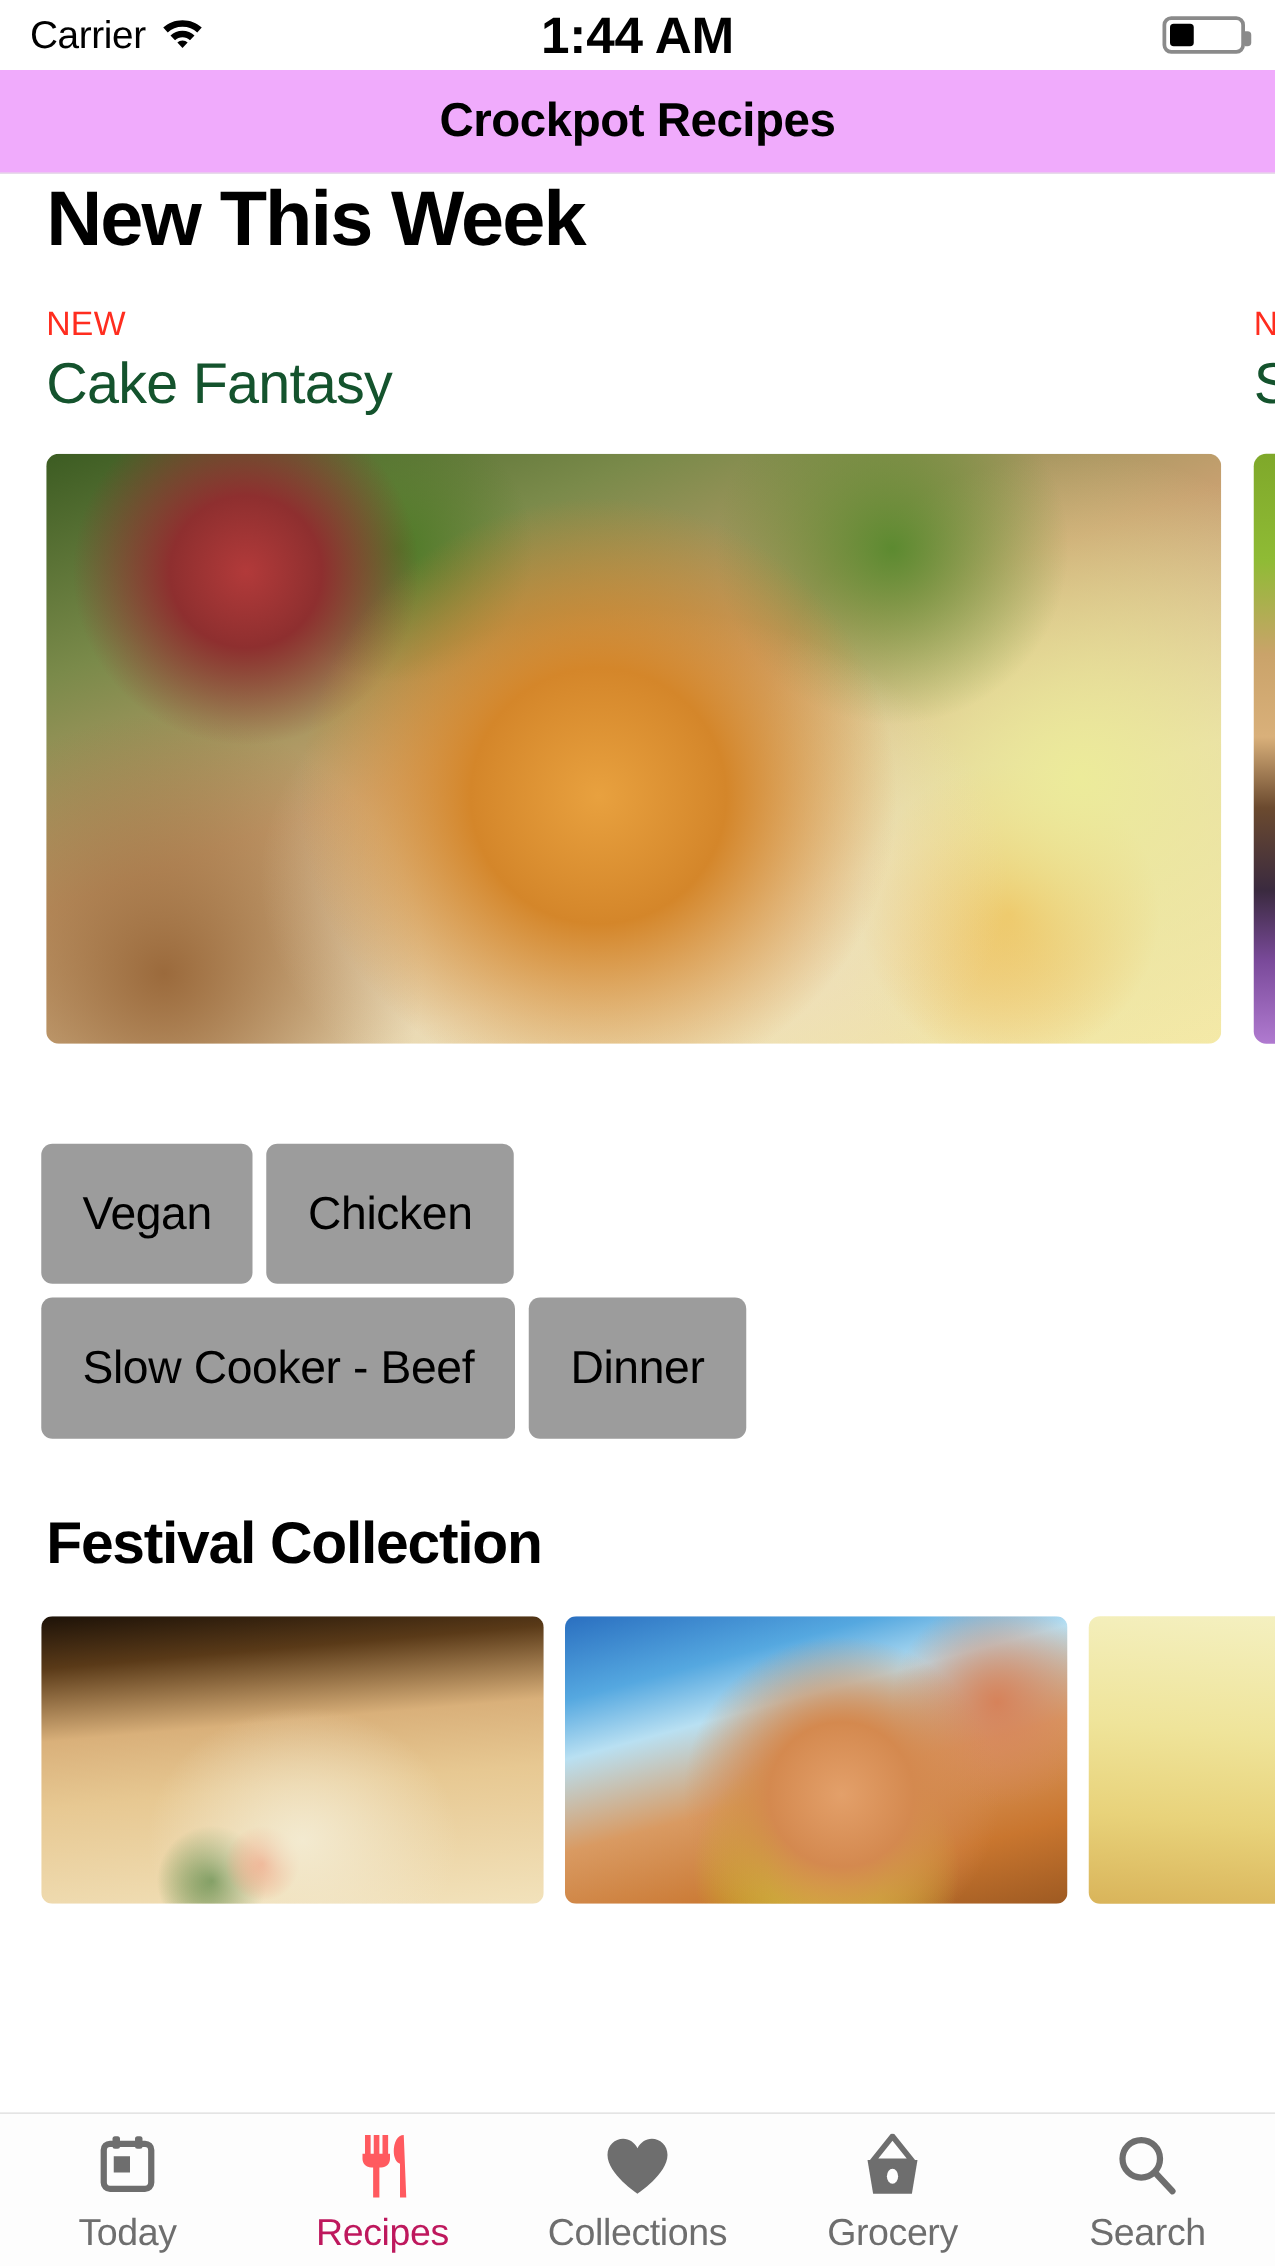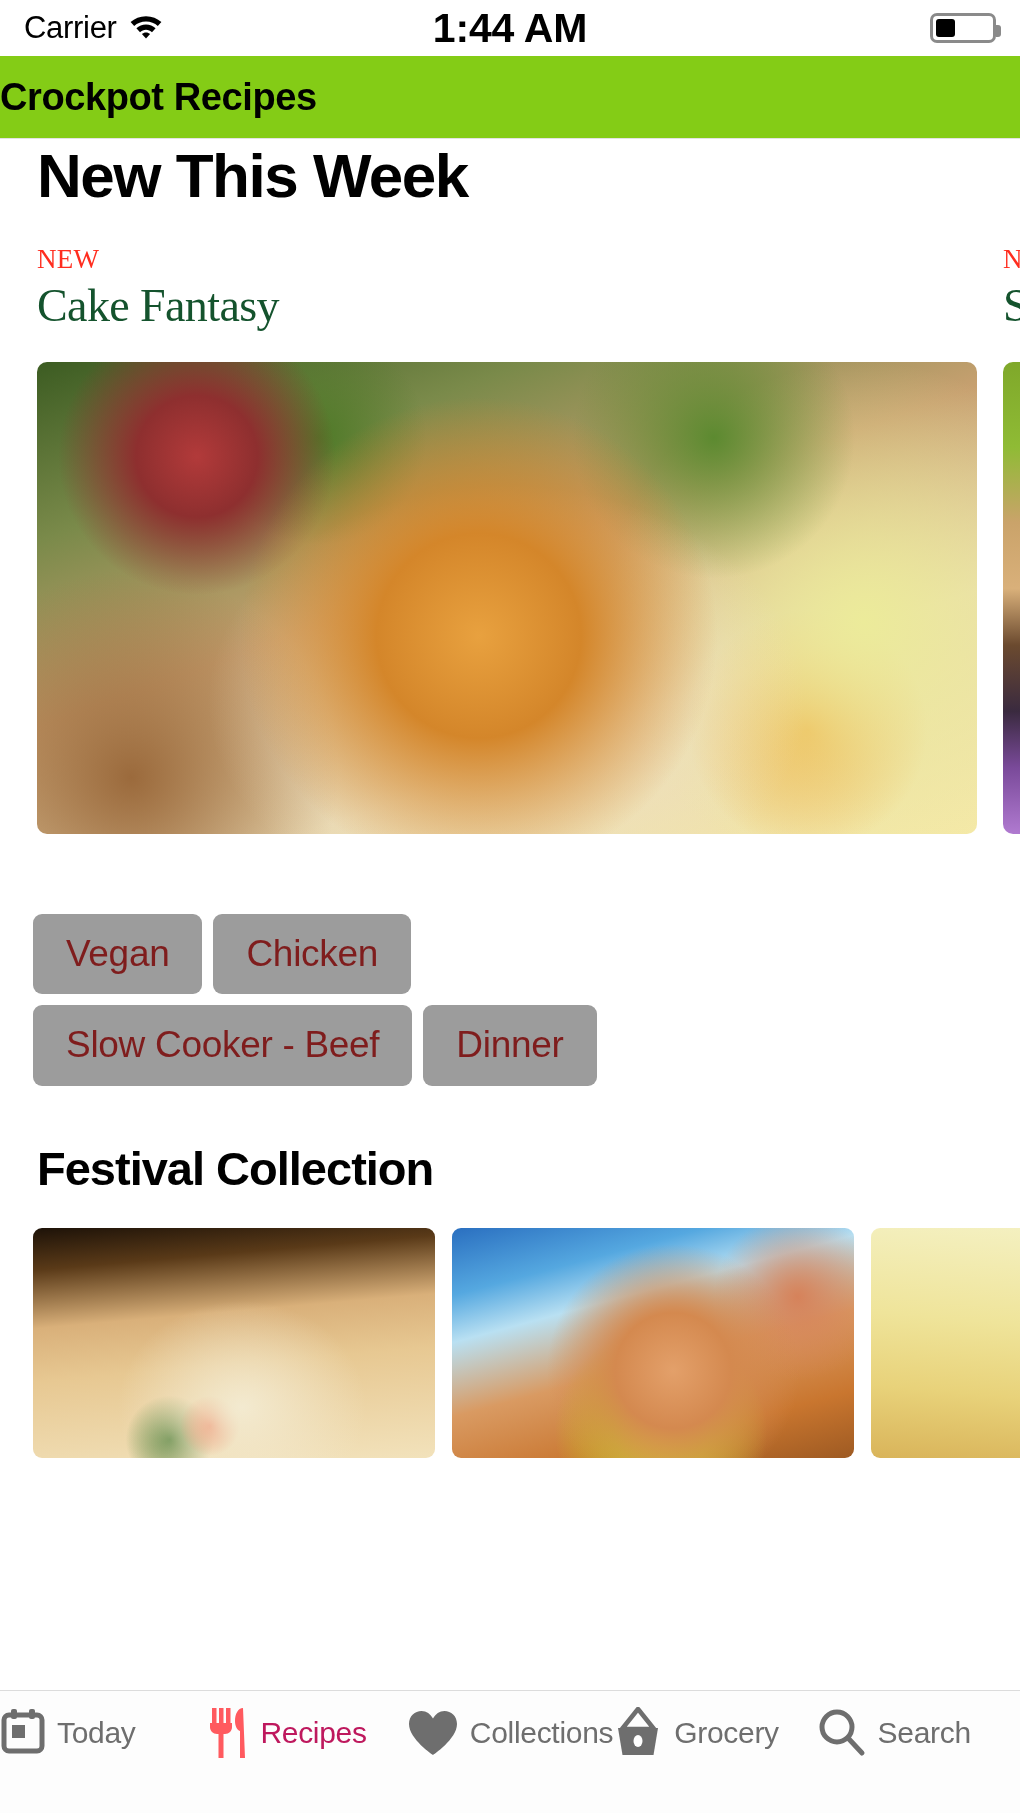"Crockpot Recipes" .navbar { background: #84cc16 -> #f0abfc; justify-content: none -> center }
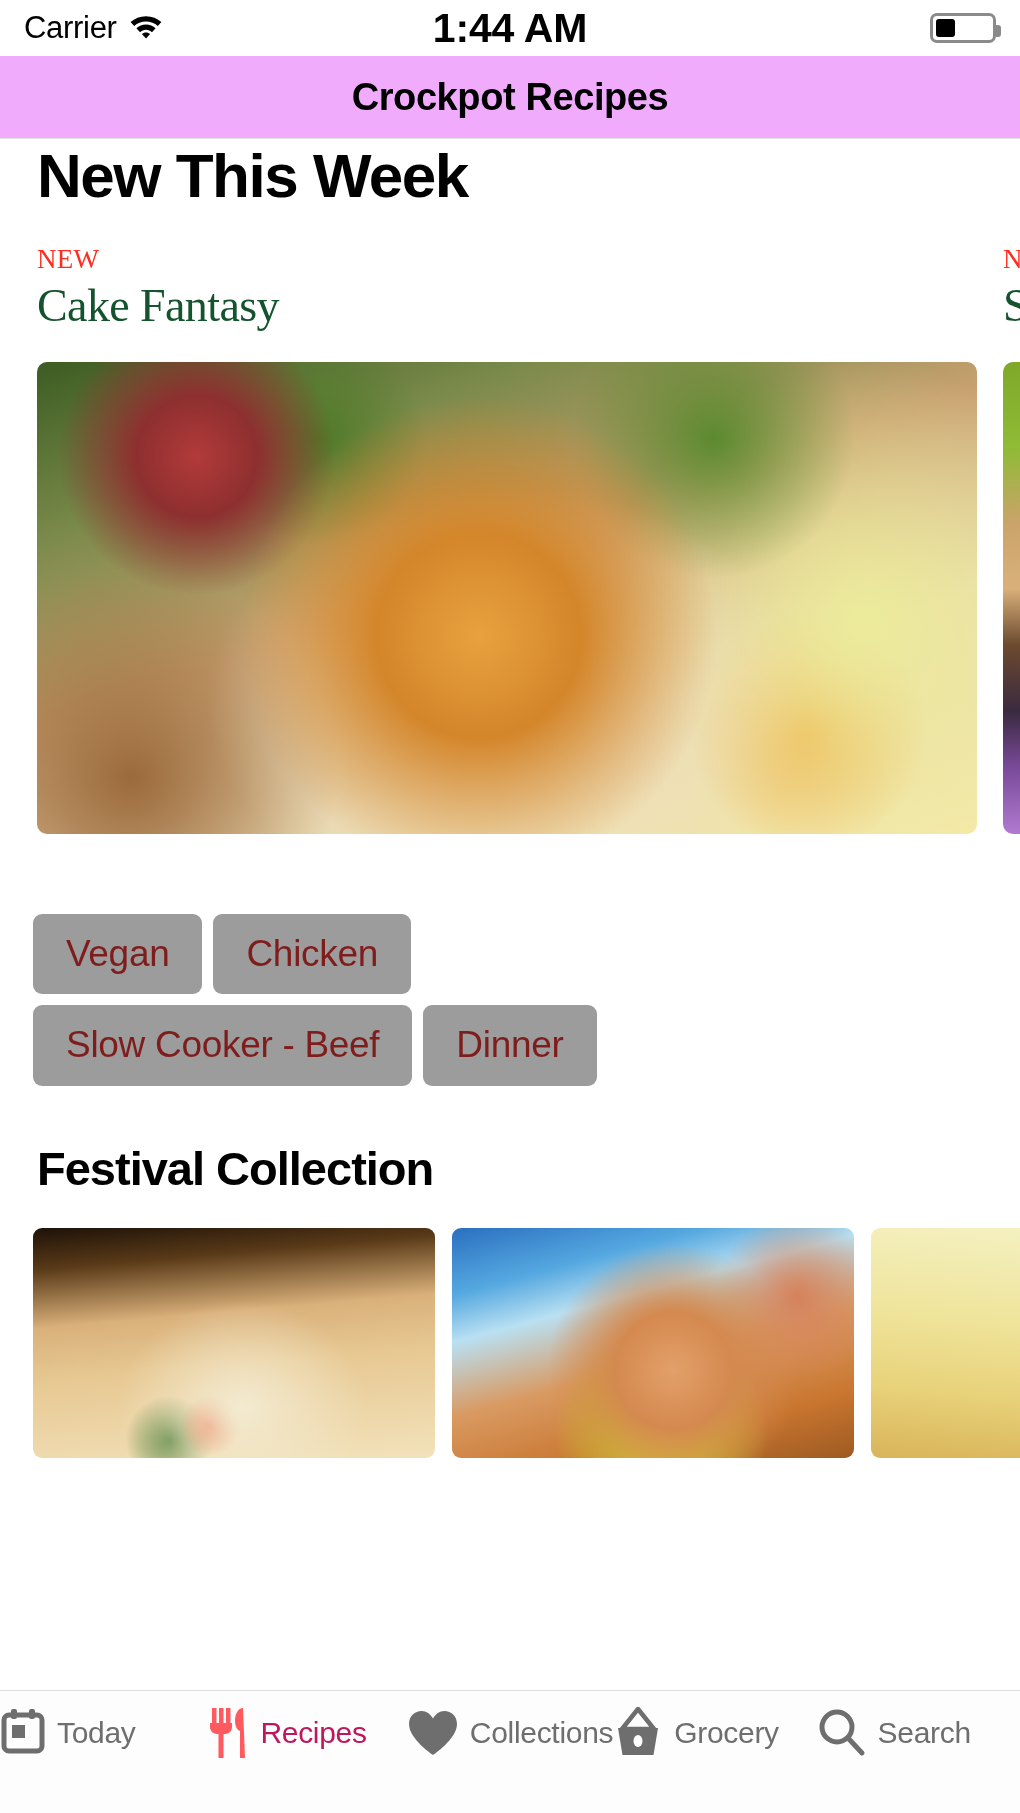"NEW" .carousel { font-family: Liberation Serif, serif -> none }
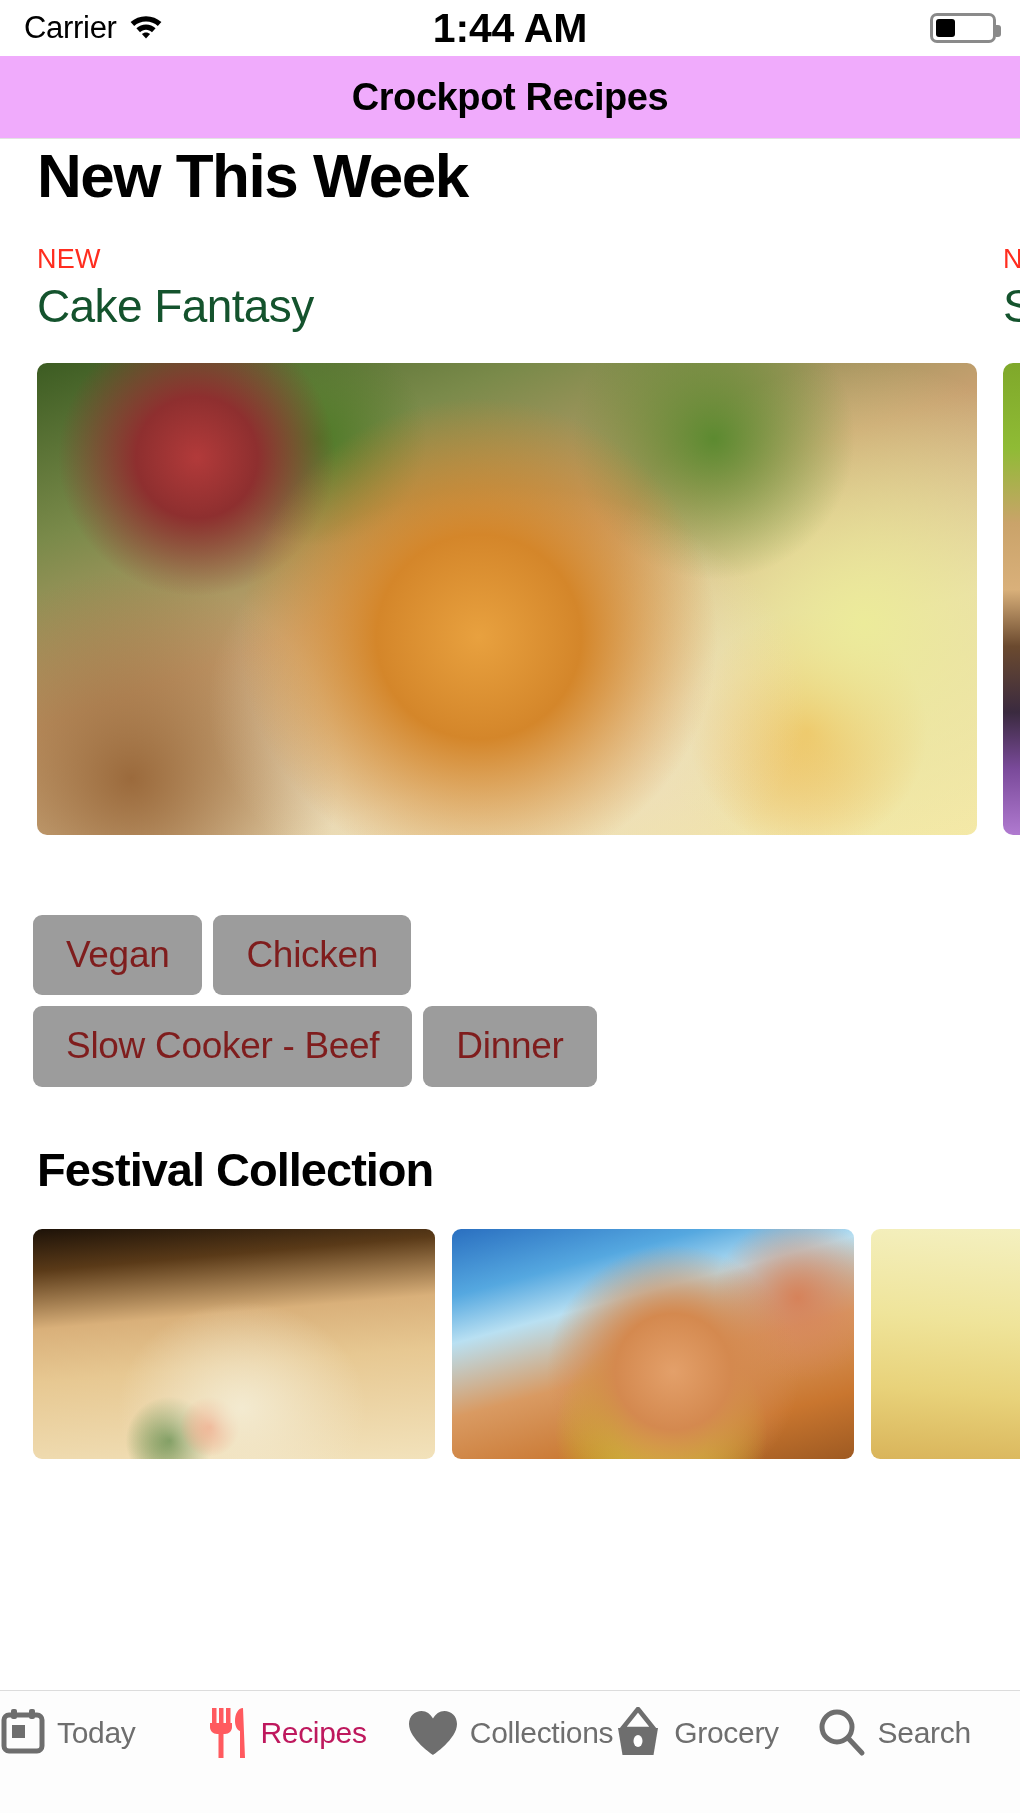"Vegan" .tag { color: #7f1d1d -> #000000; padding: 20px 33px -> 36px 33px }
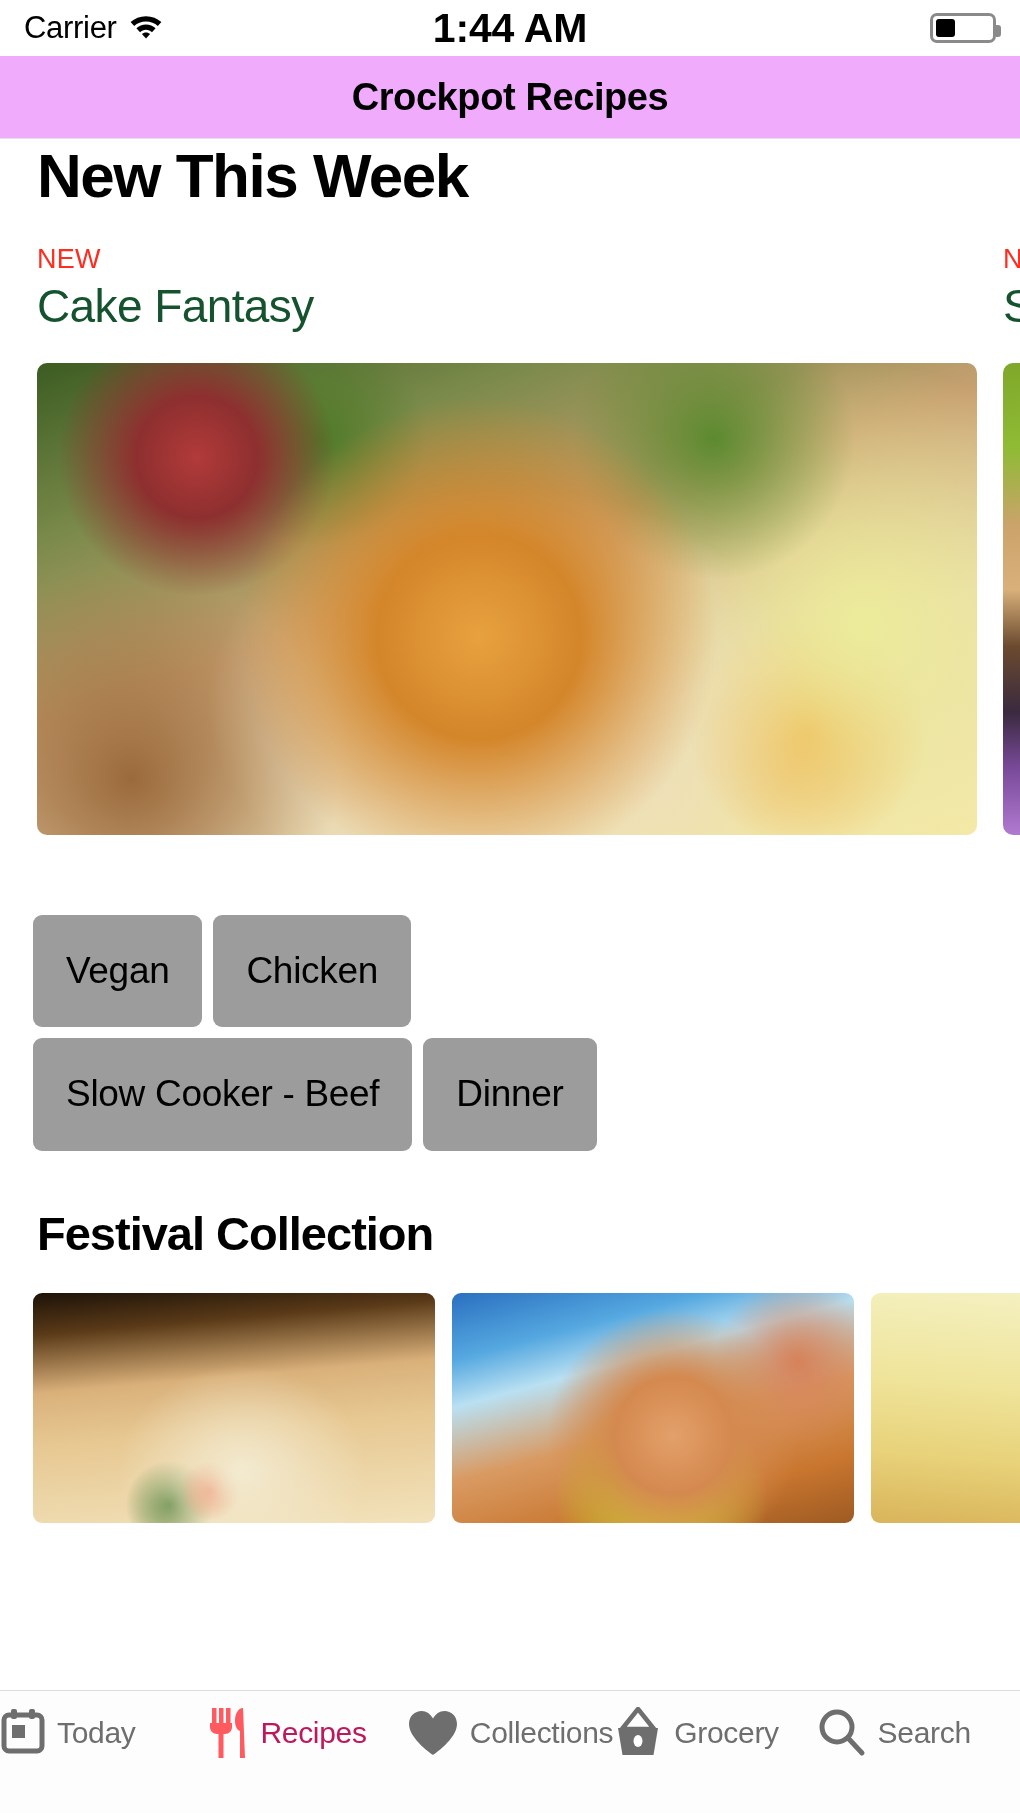"Today" .tab { flex-direction: row -> column }
